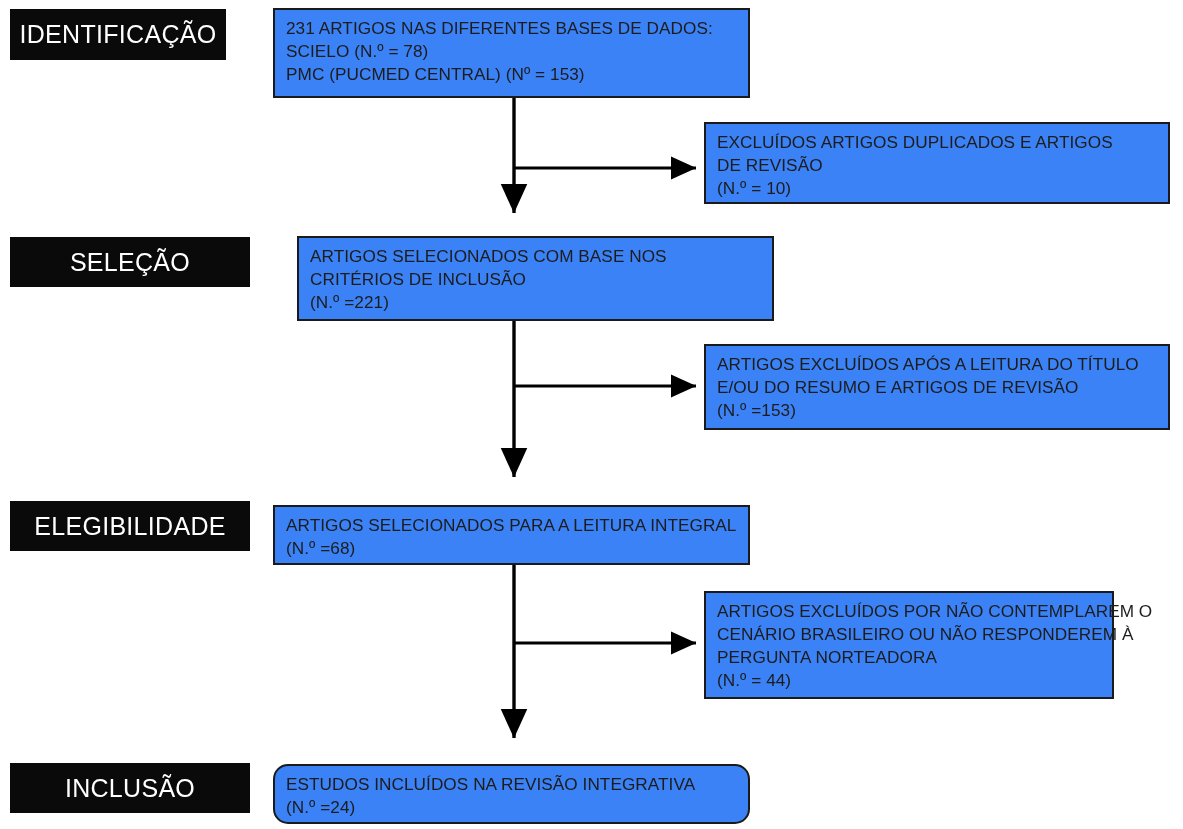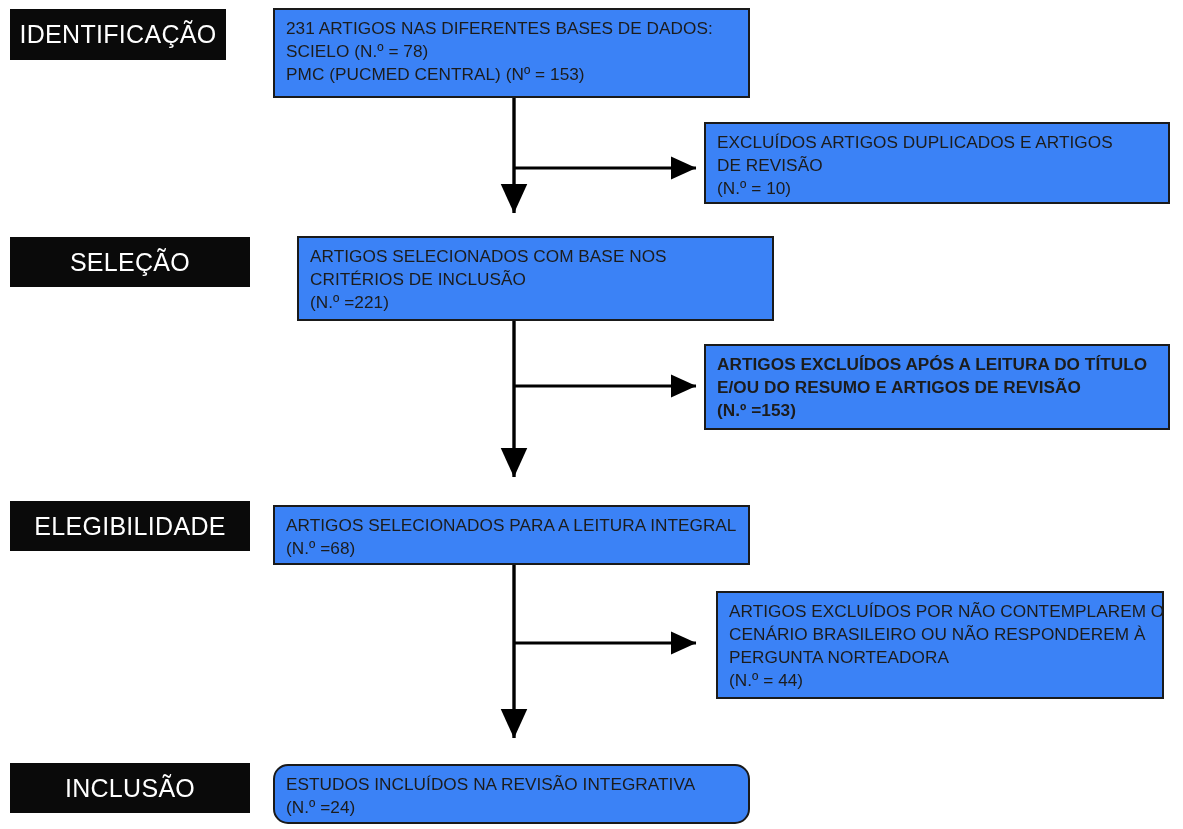"ARTIGOS EXCLUÍDOS APÓS A LEITURA" div.node-box { font-weight: bold -> none }
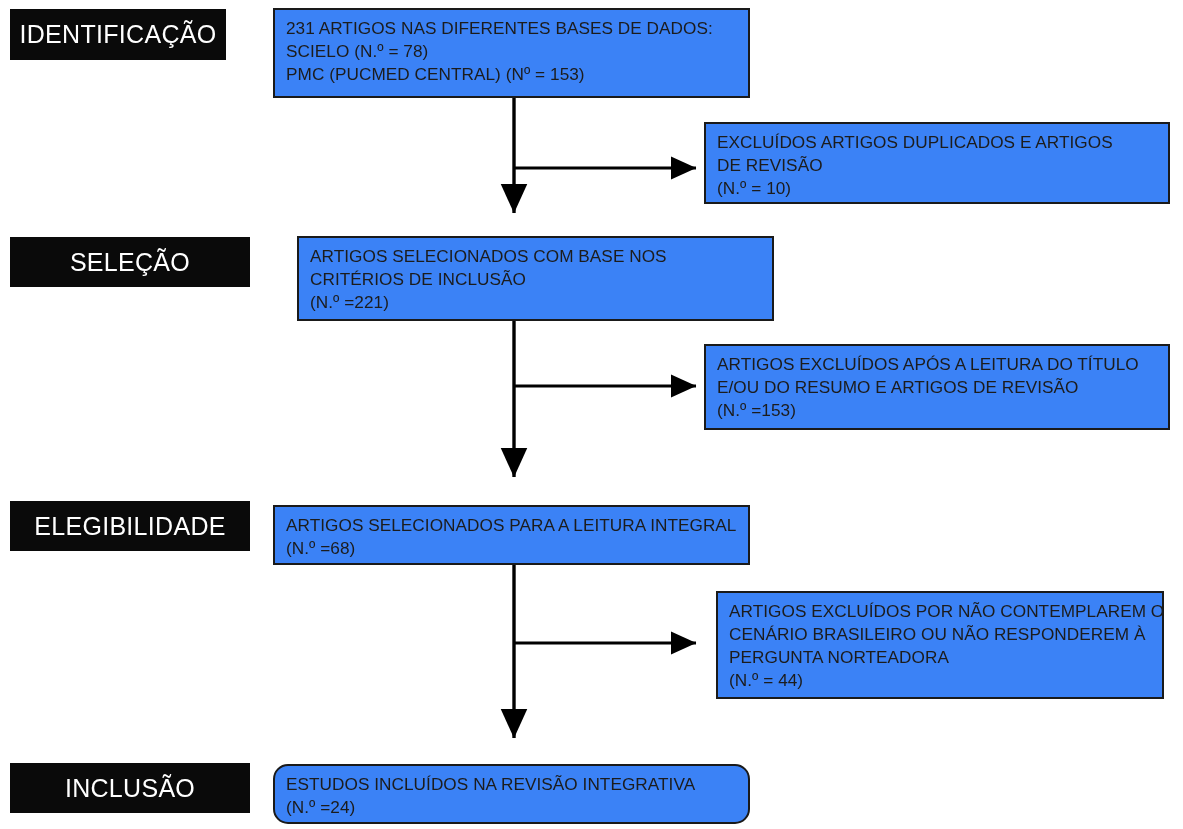"ARTIGOS EXCLUÍDOS POR NÃO CONTEMPLAREM" div.node-box { margin-left: 12px -> none; width: 448px -> 410px }
